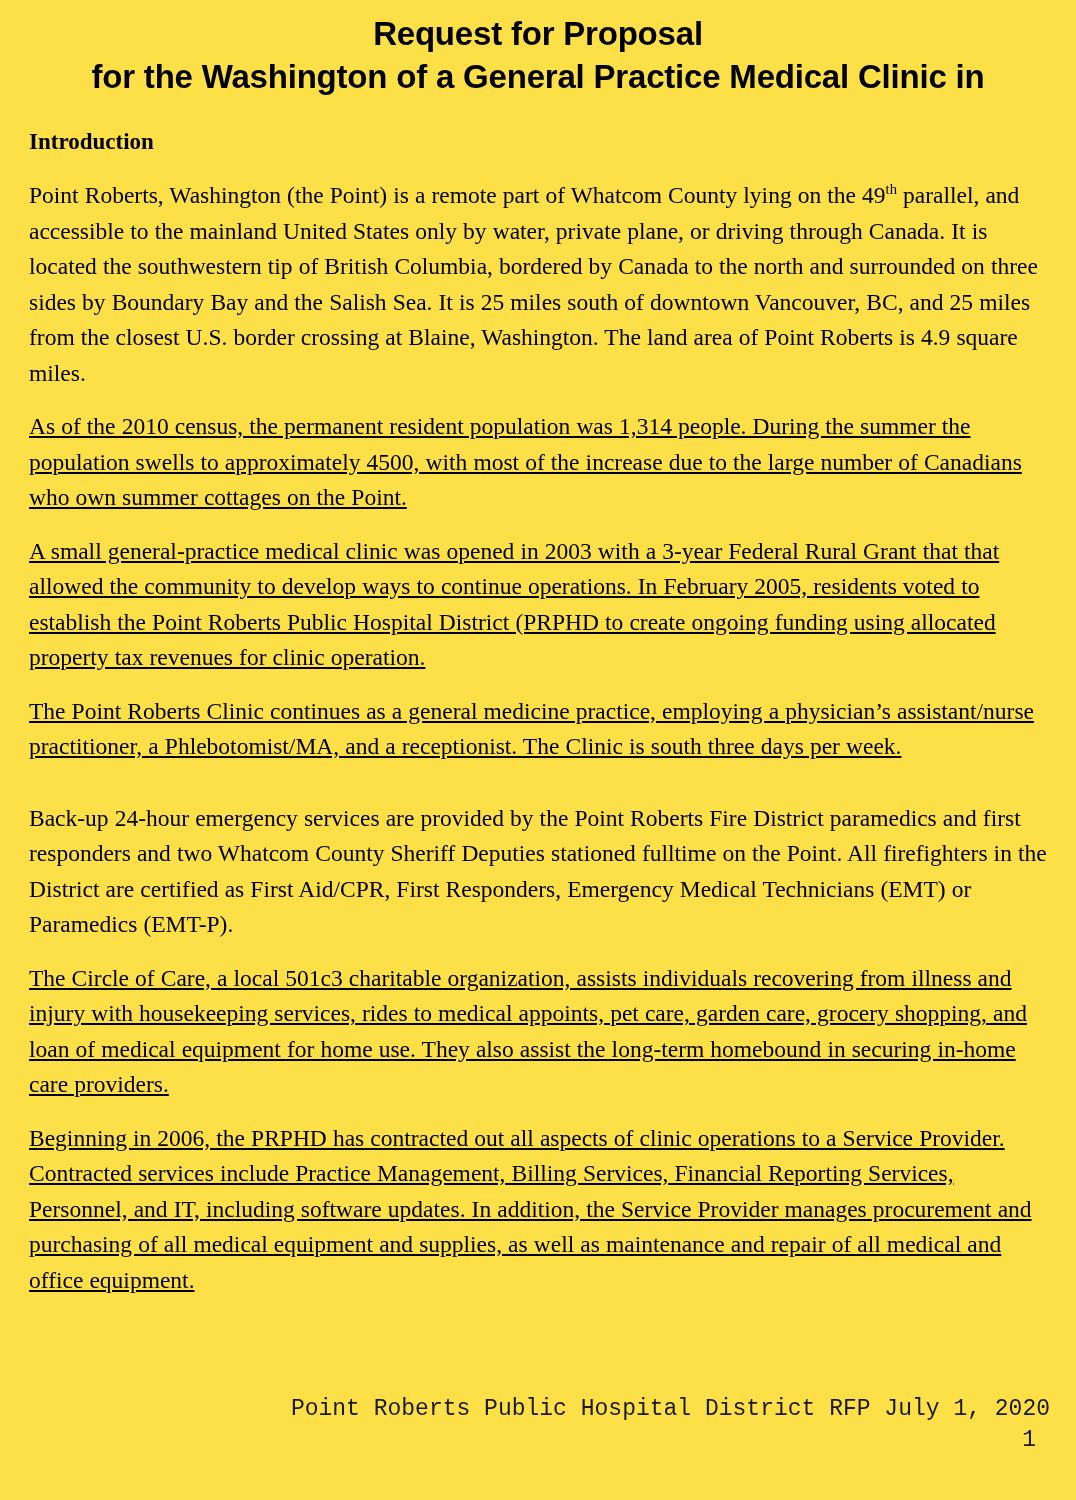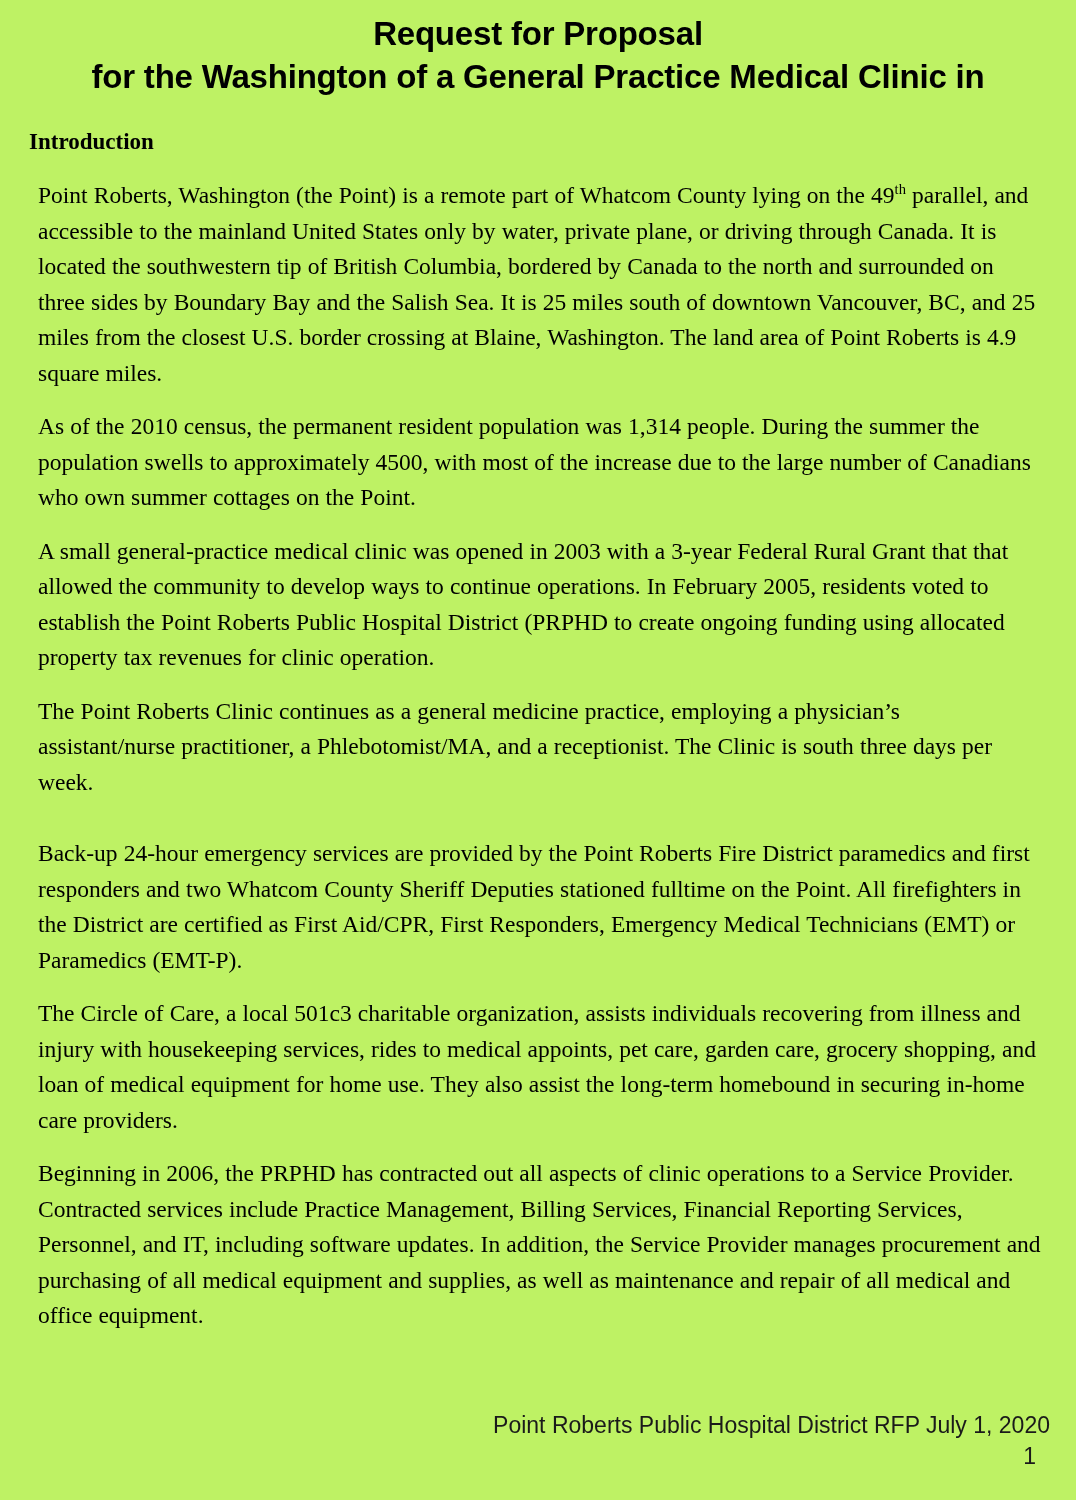"Request for Proposal" .page { background: #bef264 -> #fde047 }
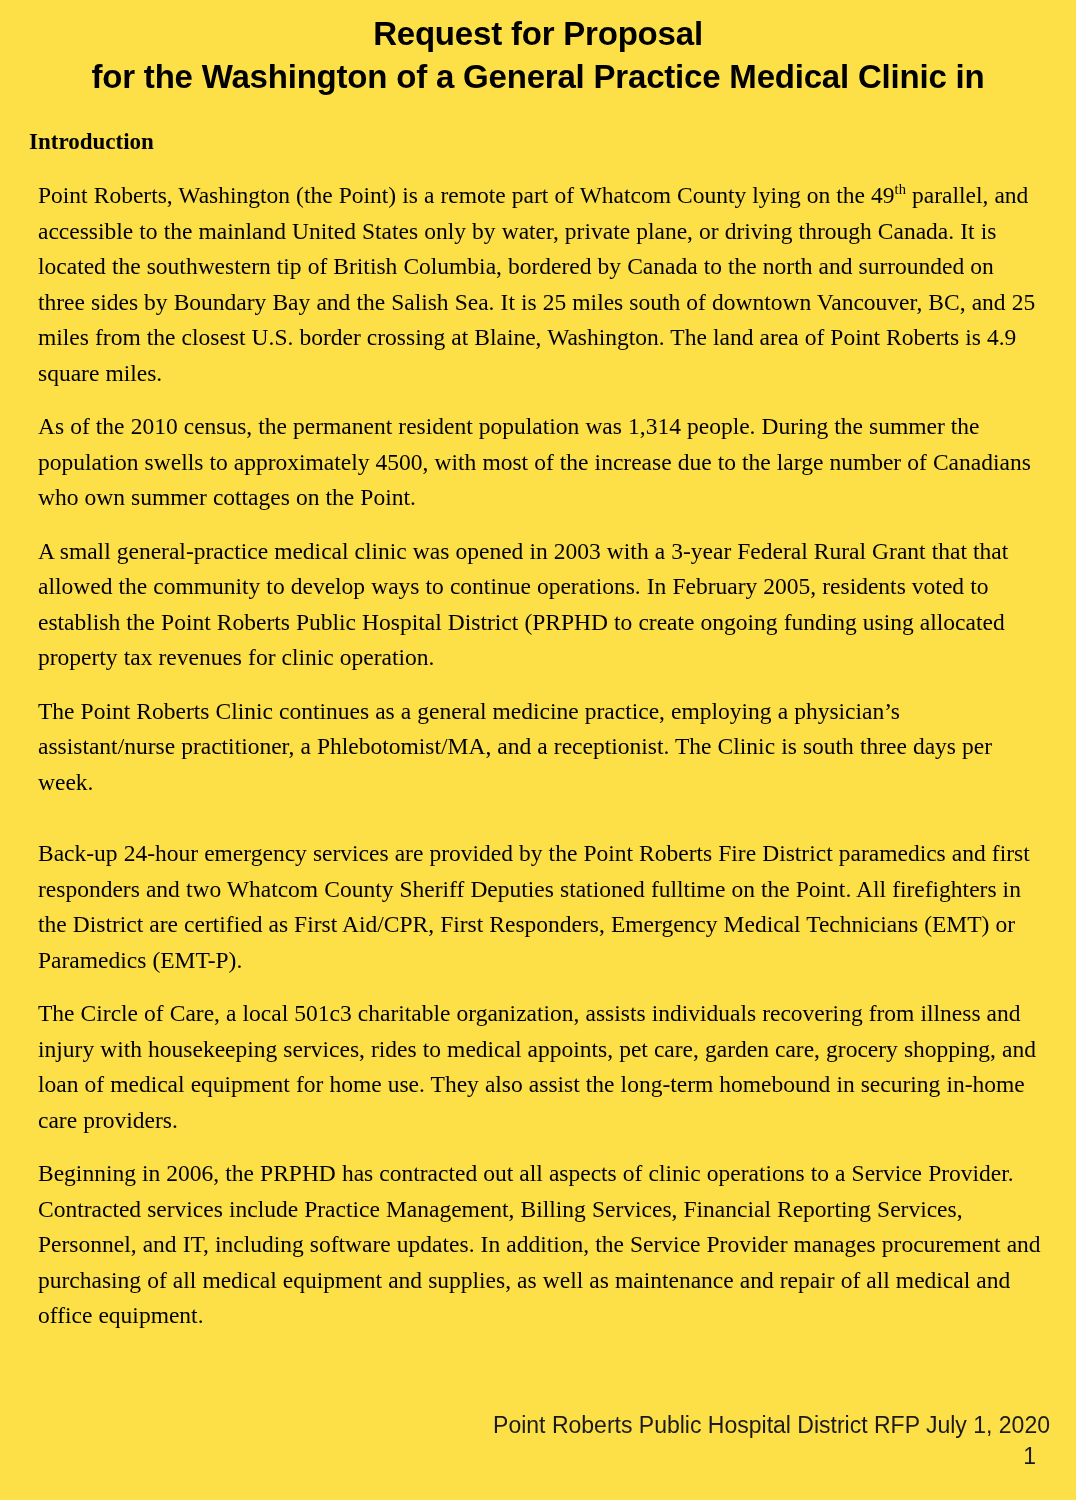"Point Roberts, Washington (the Point)" p.para { margin: 9px -> 0 }
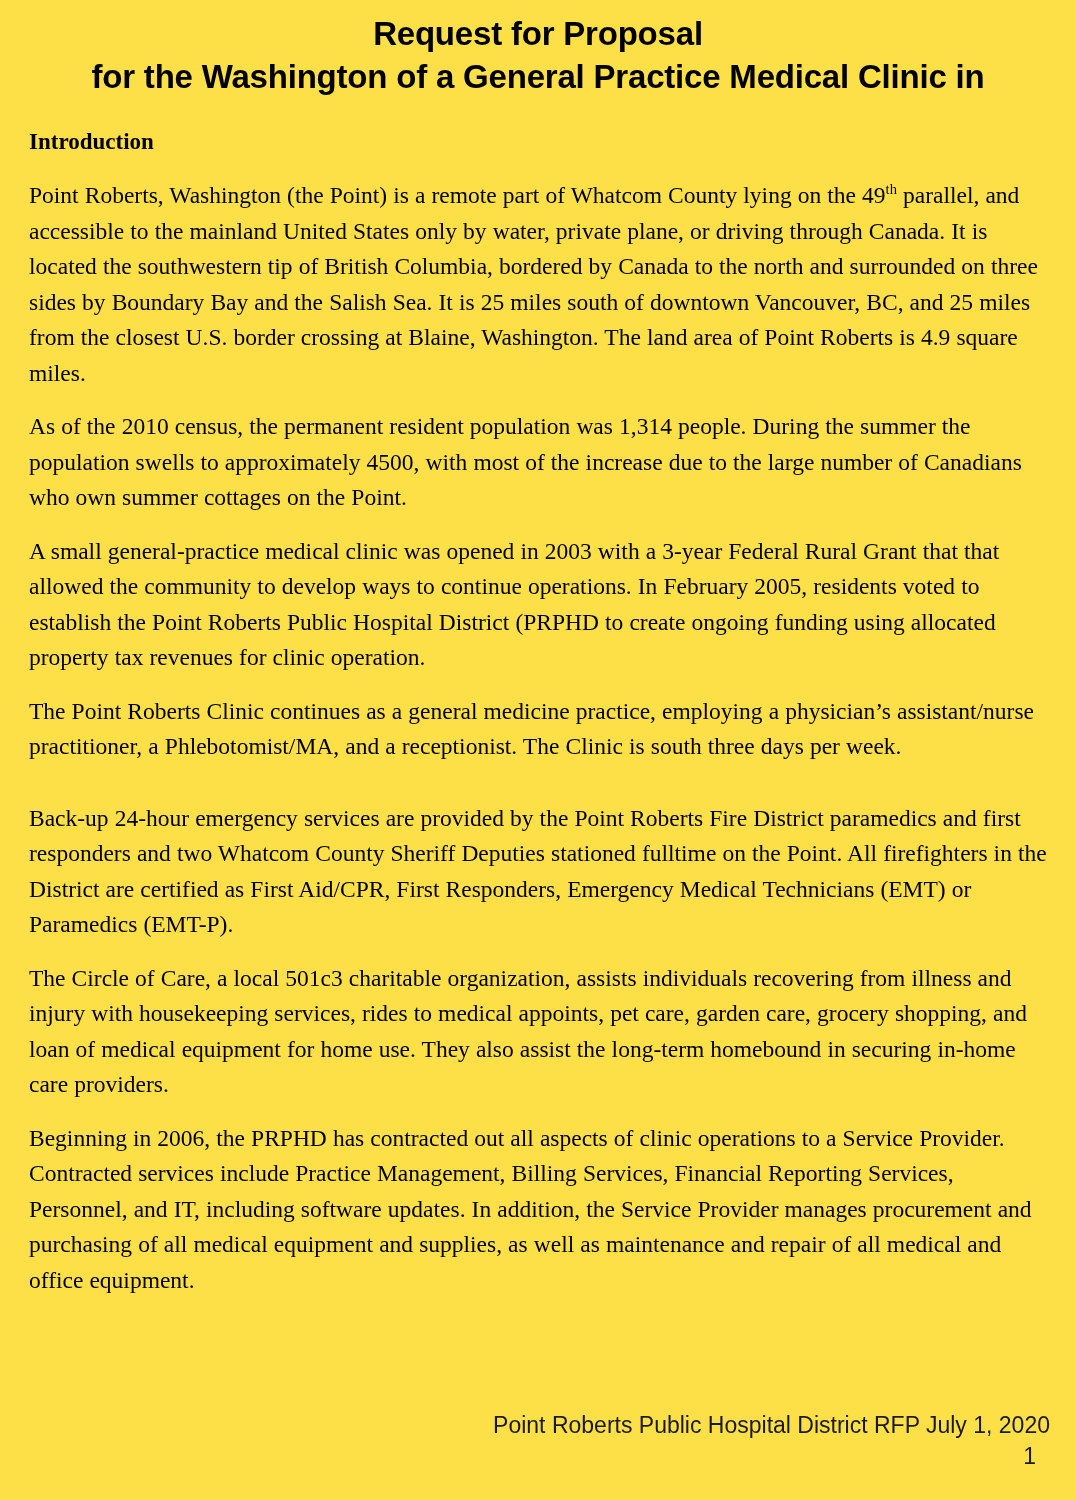"As of the 2010 census," p.para.gap-sm { text-decoration: none -> underline }
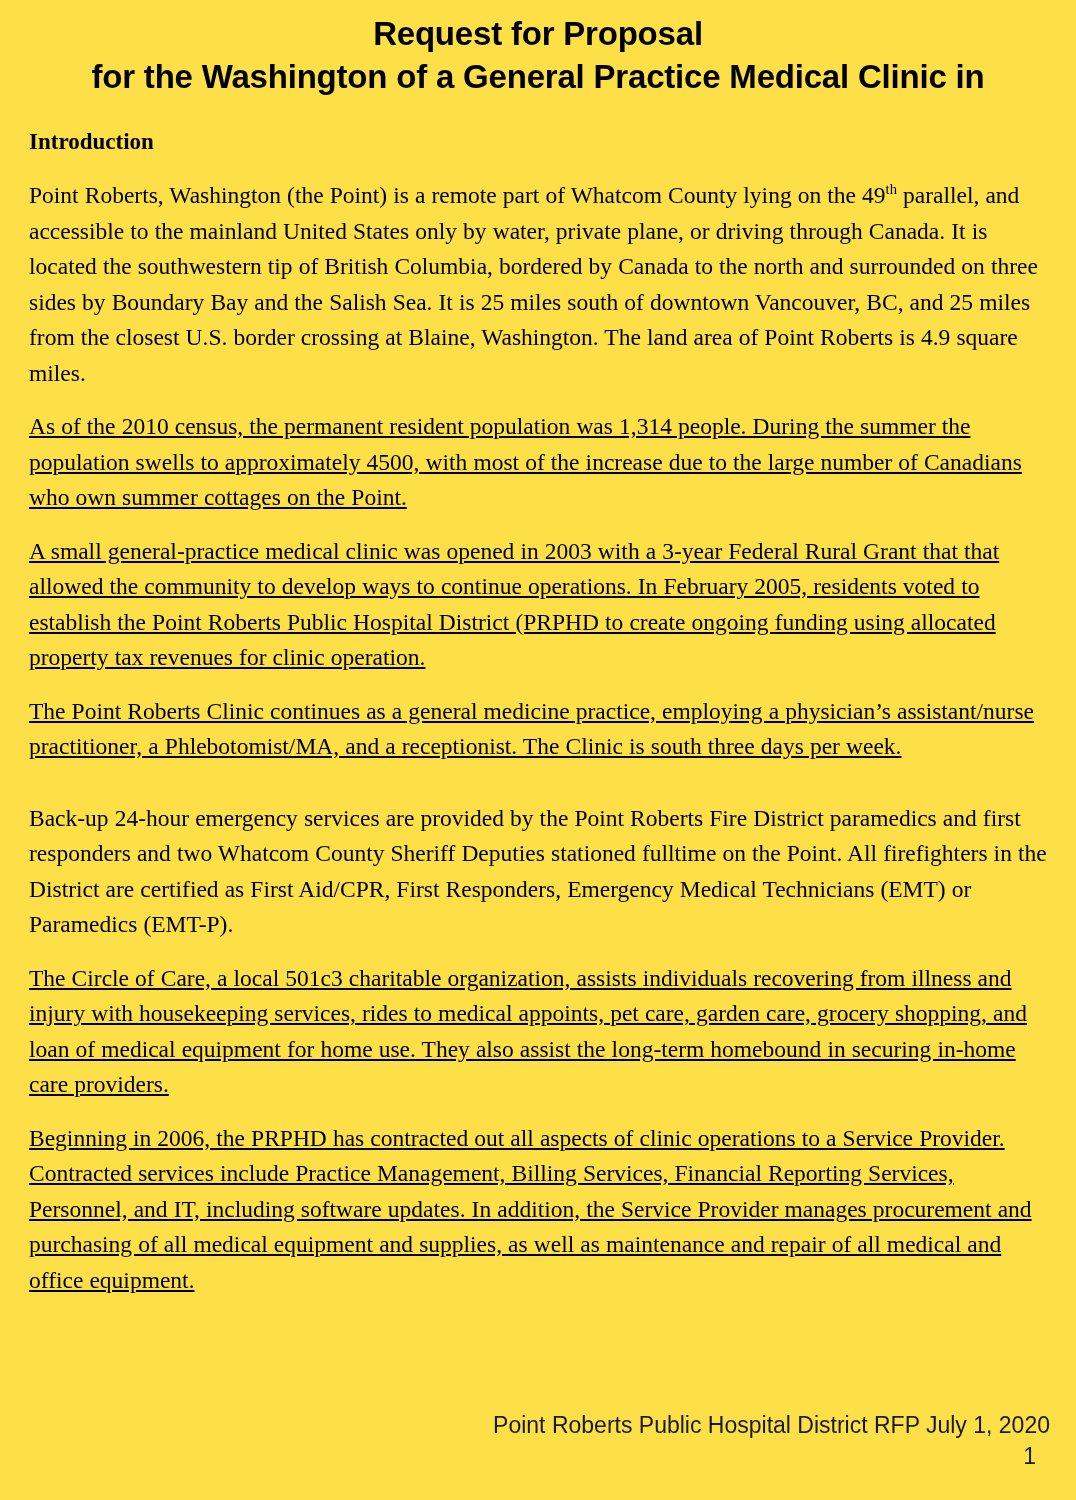"Point Roberts Public Hospital District" .footer { bottom: 28px -> 44px; font-family: Liberation Sans, sans-serif -> Liberation Mono, monospace }
